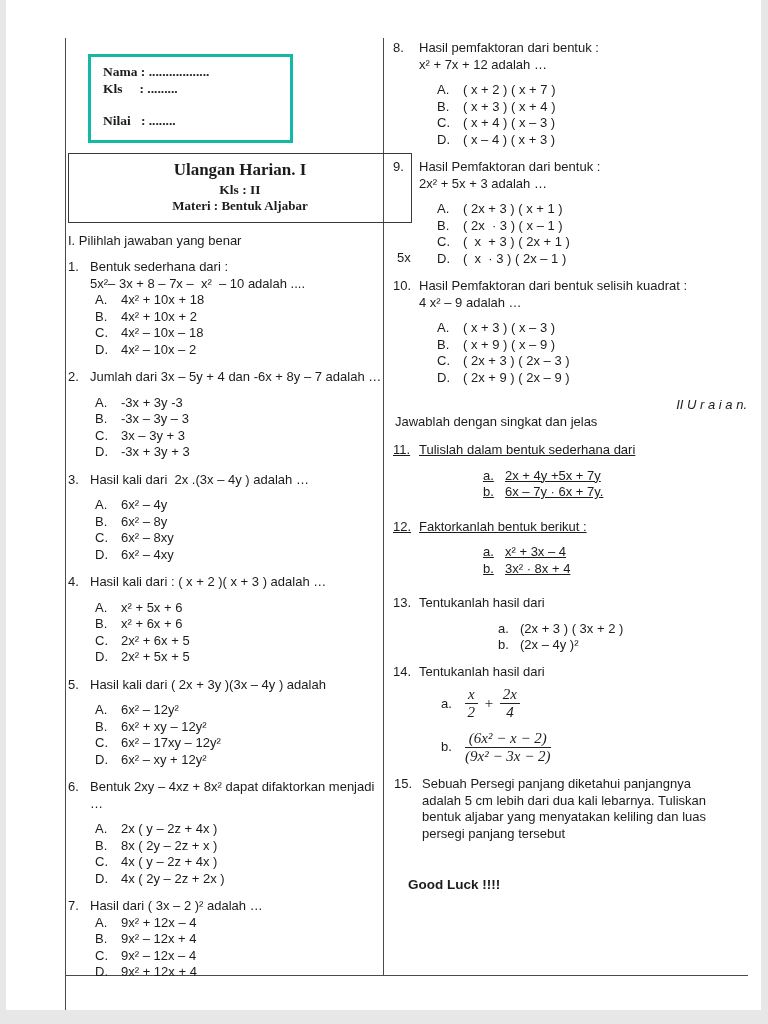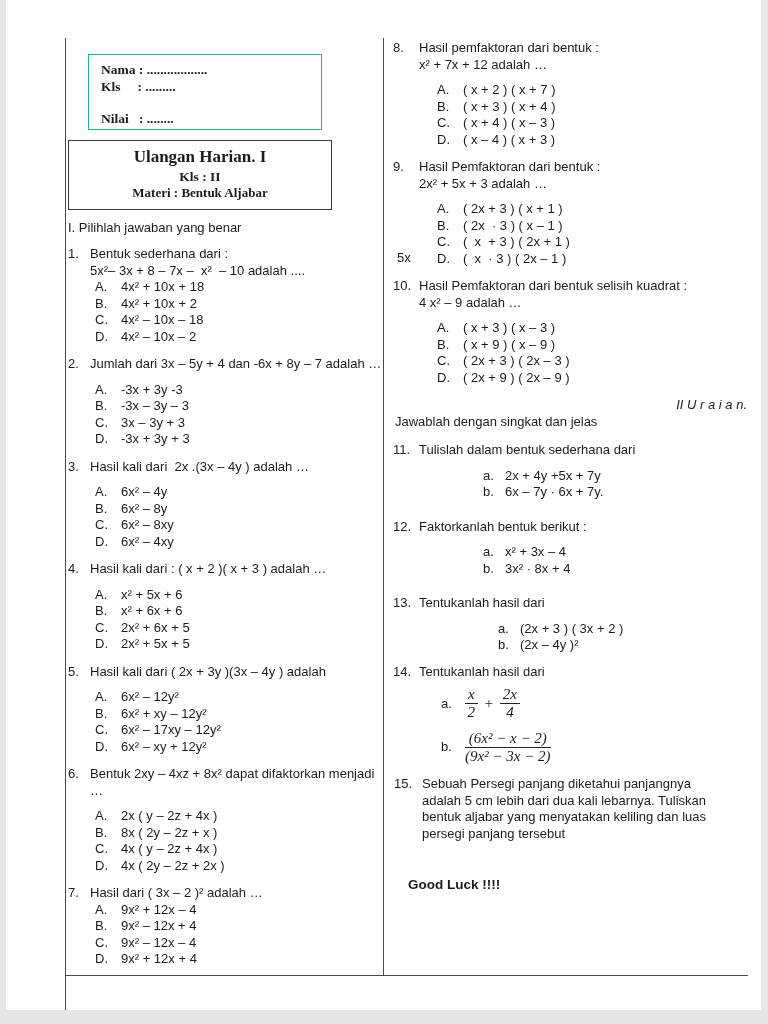"Nama : .................." .student-box { border: 1px solid #14b8a6 -> 3px solid #14b8a6; padding: 6px 10px 2px 12px -> 6px 10px 11px 12px; width: 234px -> 205px }
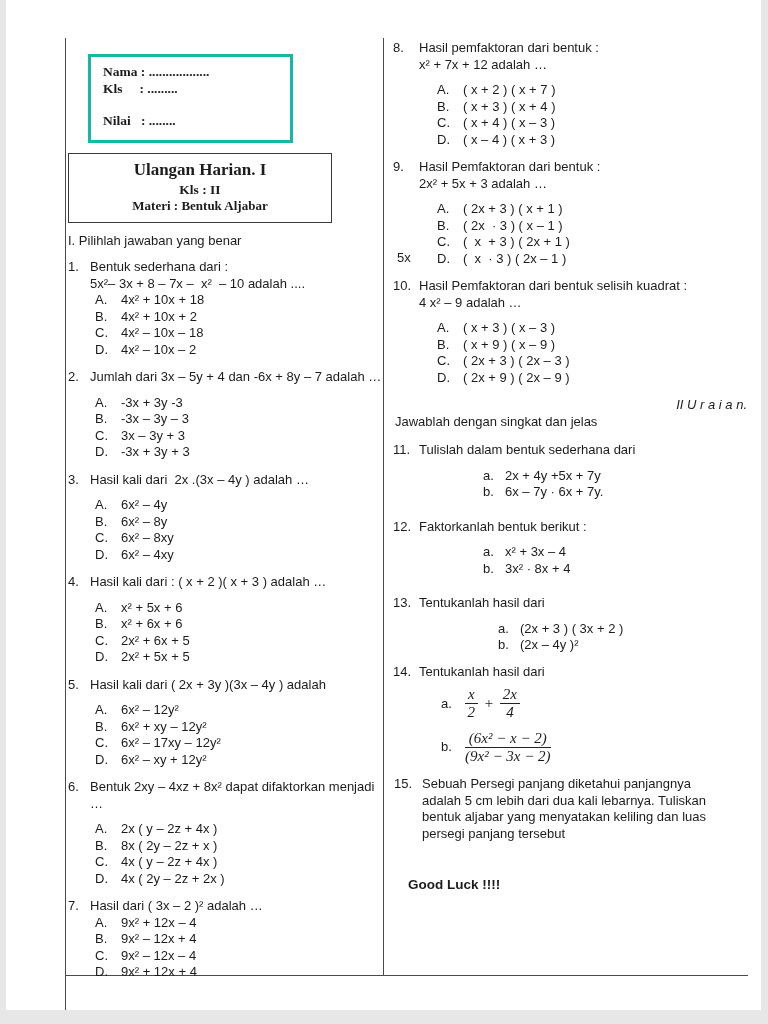"Ulangan Harian. I" .title-box { width: 264px -> 344px }
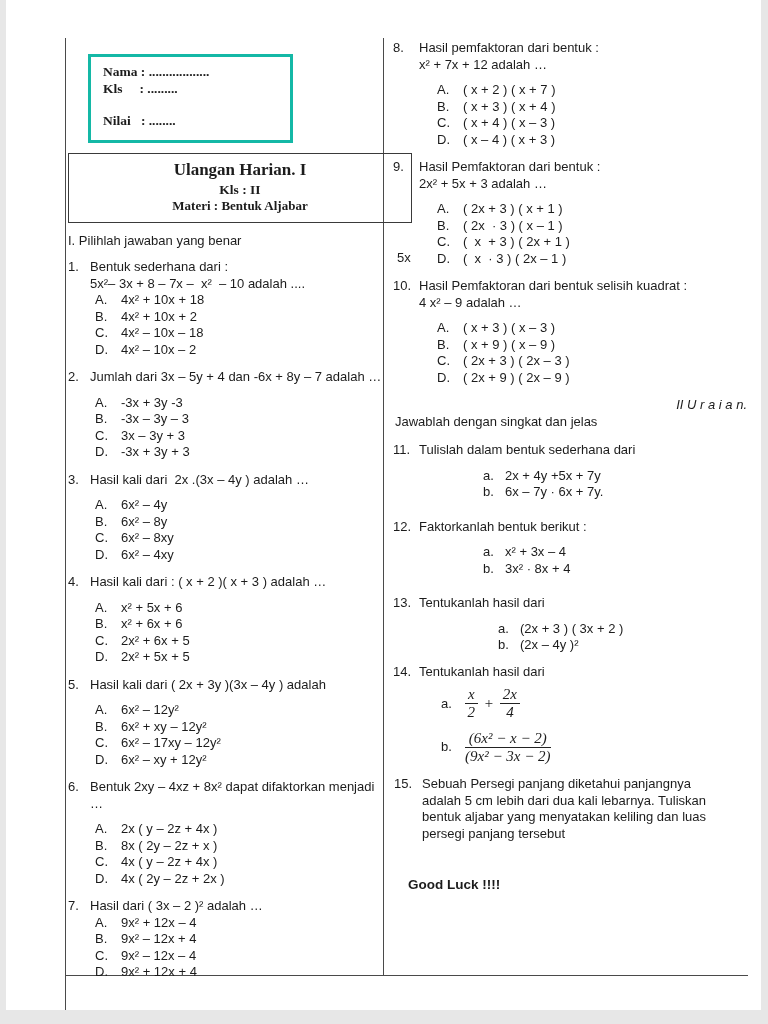"11." .q-essay { text-decoration: none -> underline }
